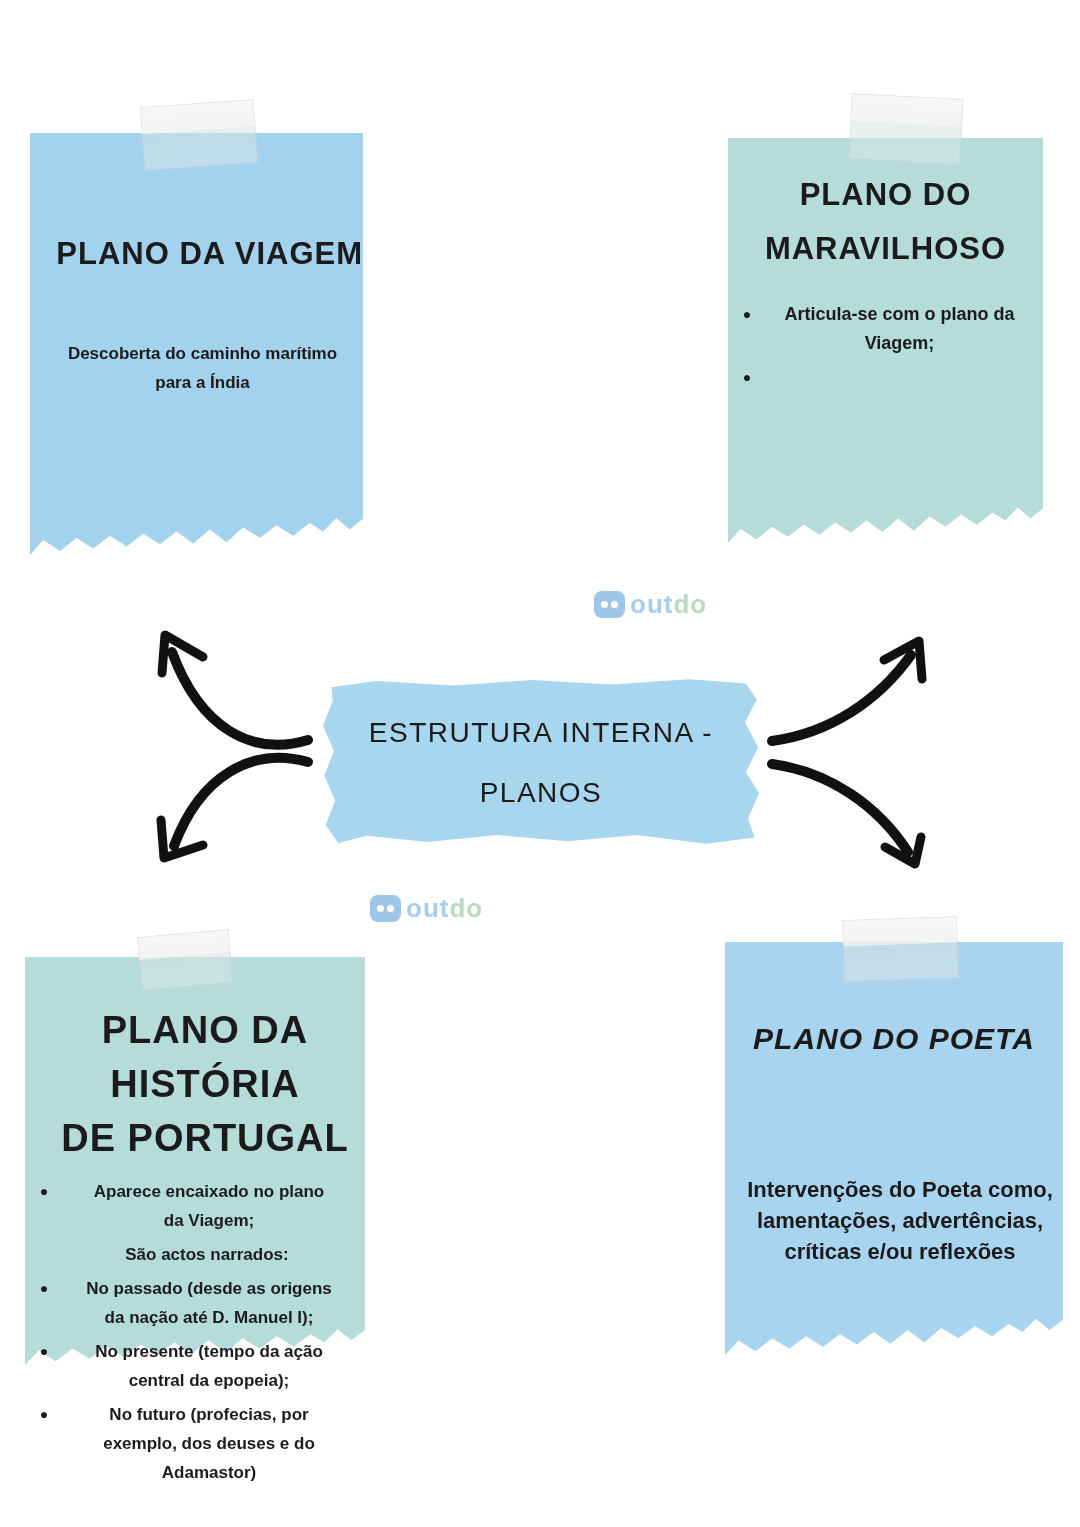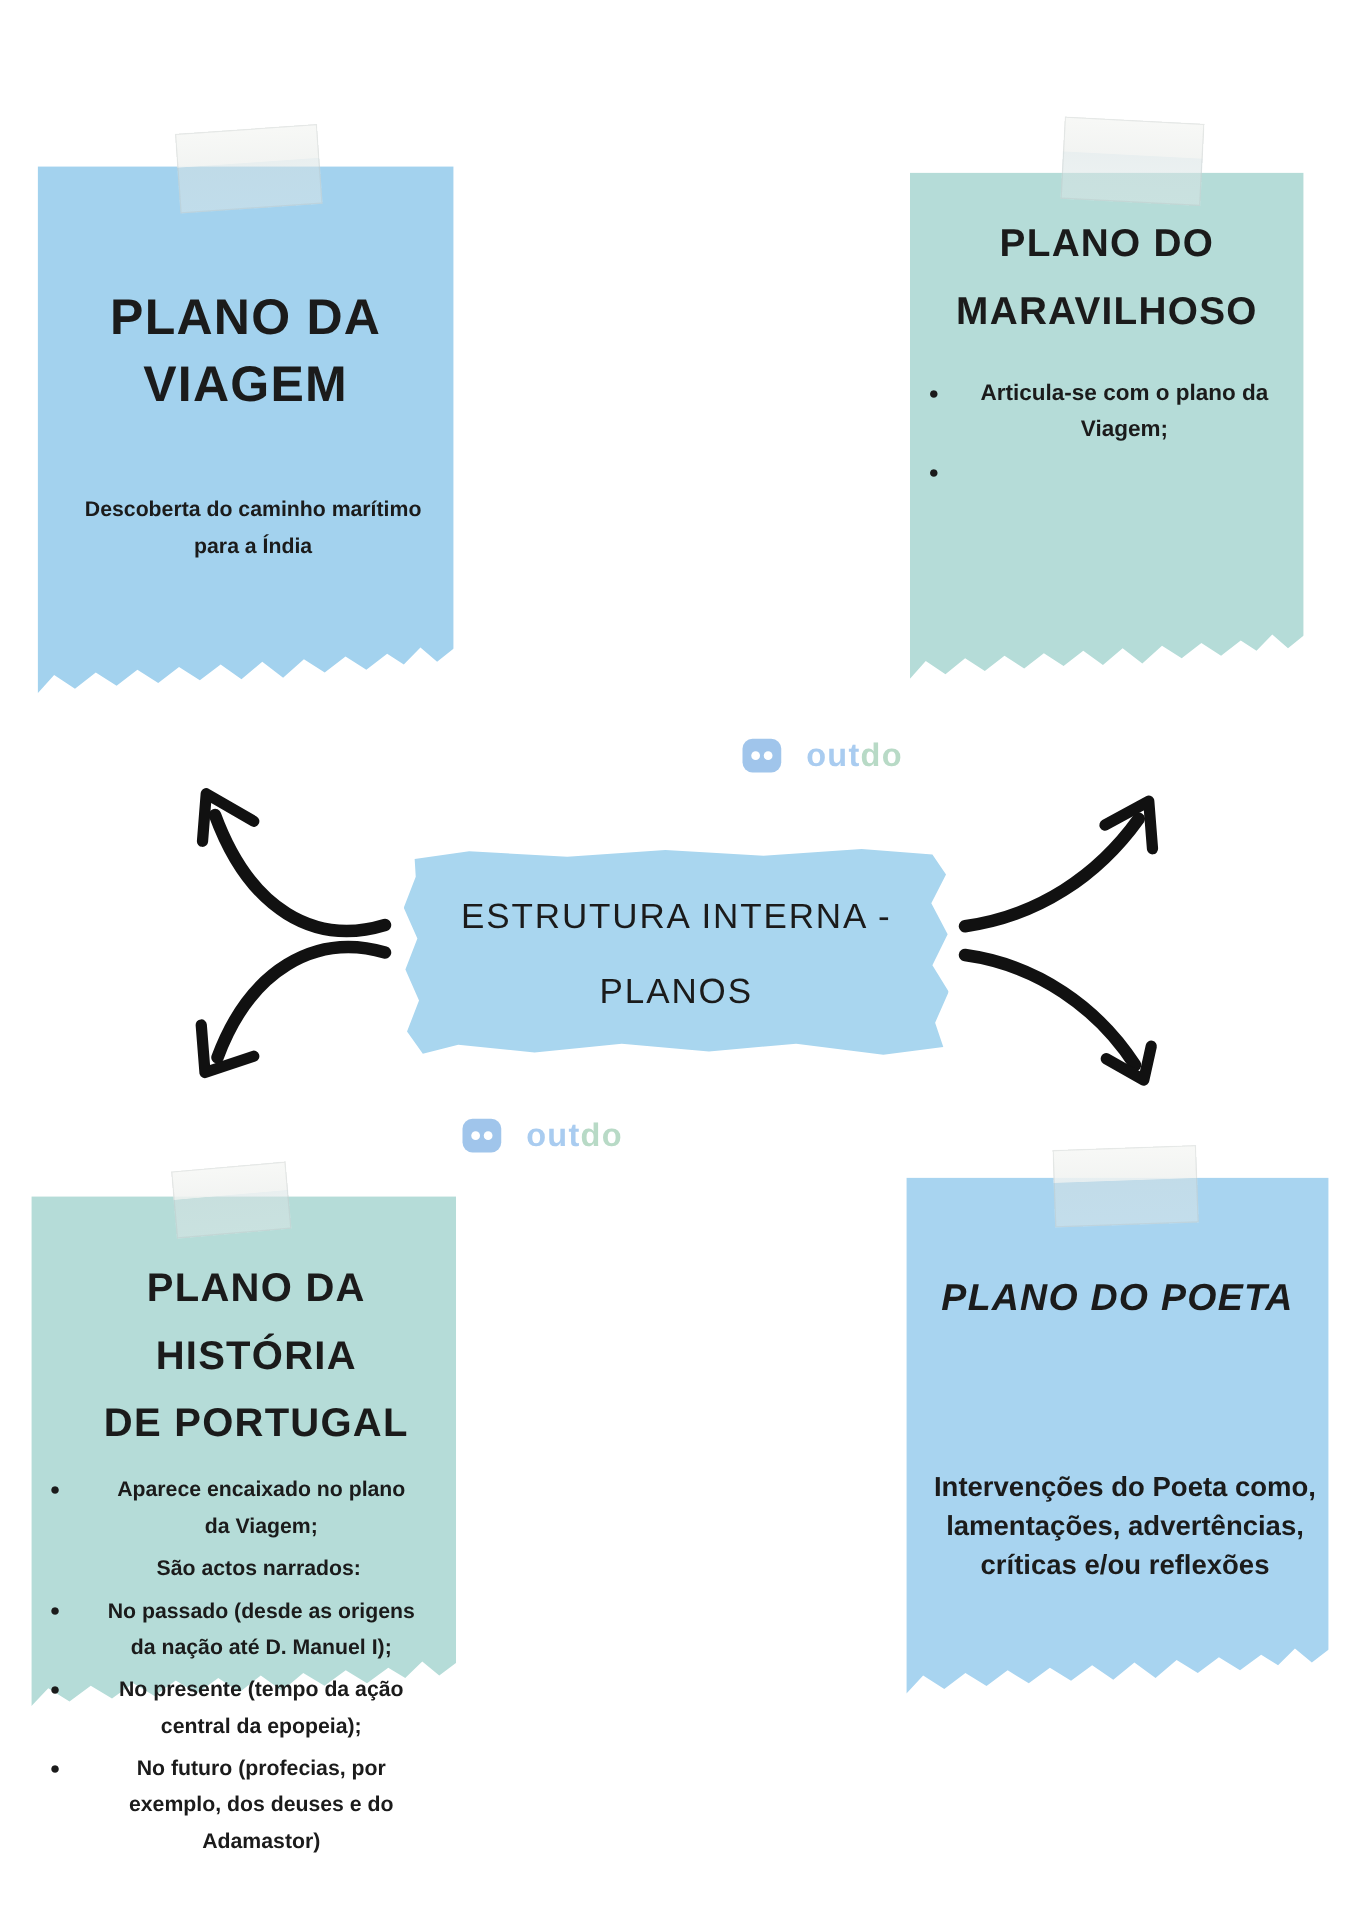"PLANO DA VIAGEM" #note-tl .note-title { font-size: 40px -> 31px; text-align: none -> right }
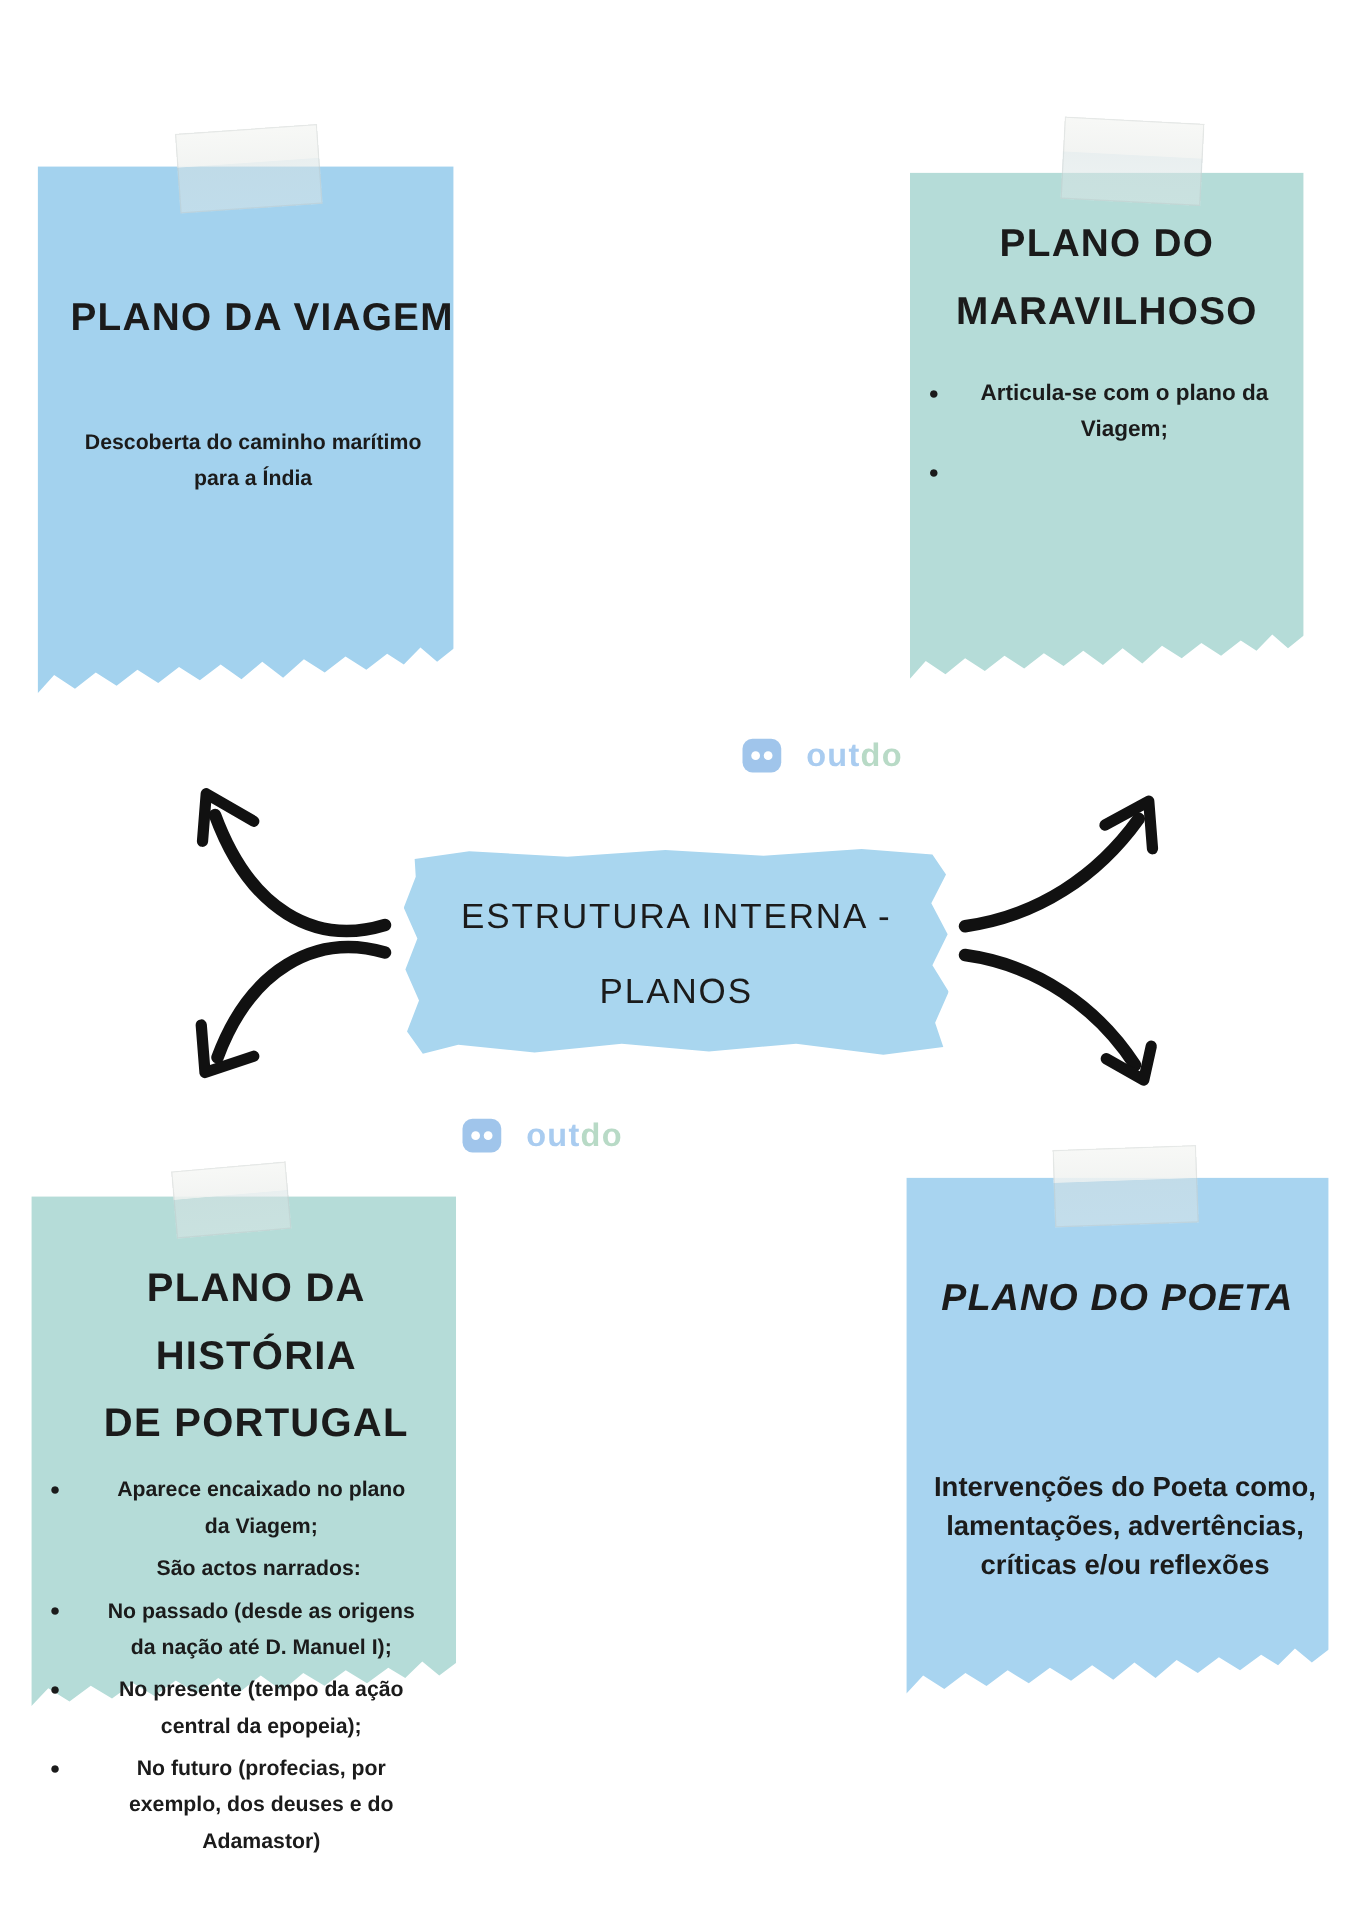"outdo" .watermark { gap: 20px -> 5px }
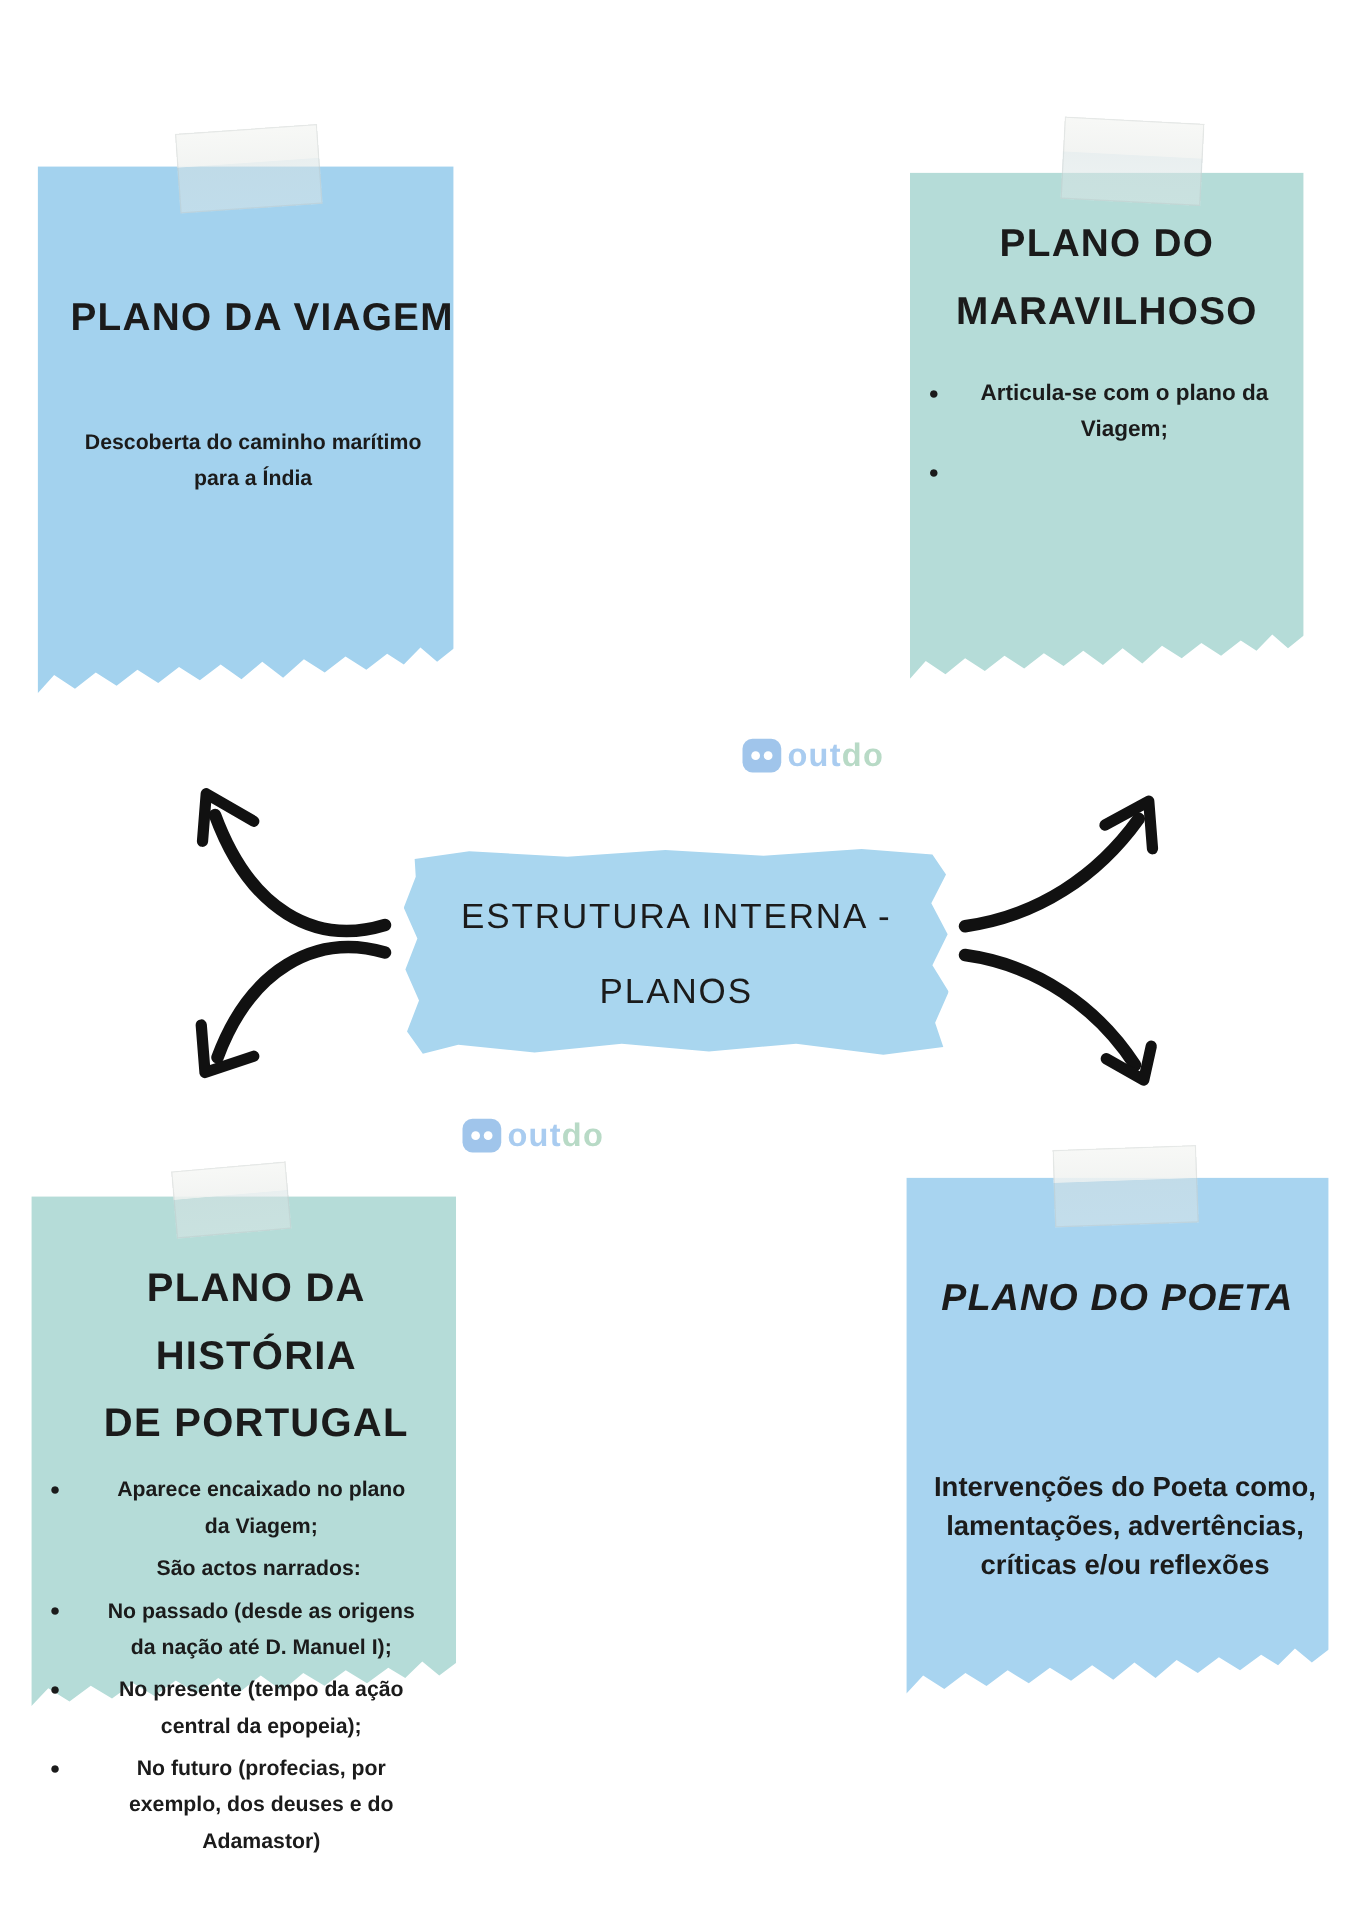"PLANO DA HISTÓRIA" #note-bl .note-title { font-size: 32px -> 38px }
